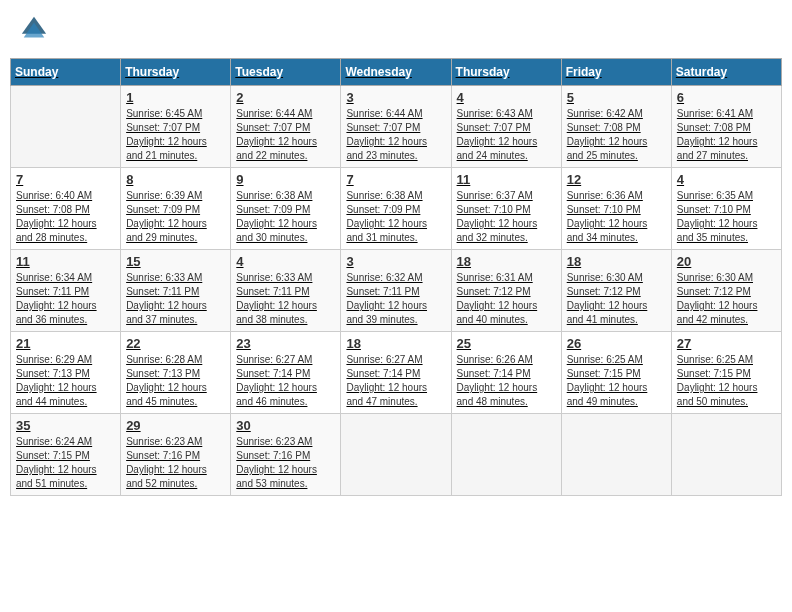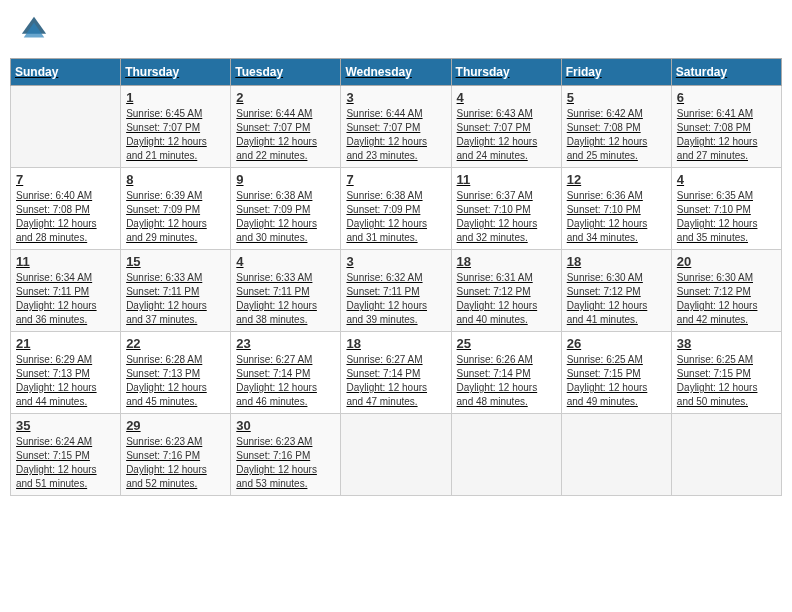"38" span.day-number { text: 38 -> 27 }
